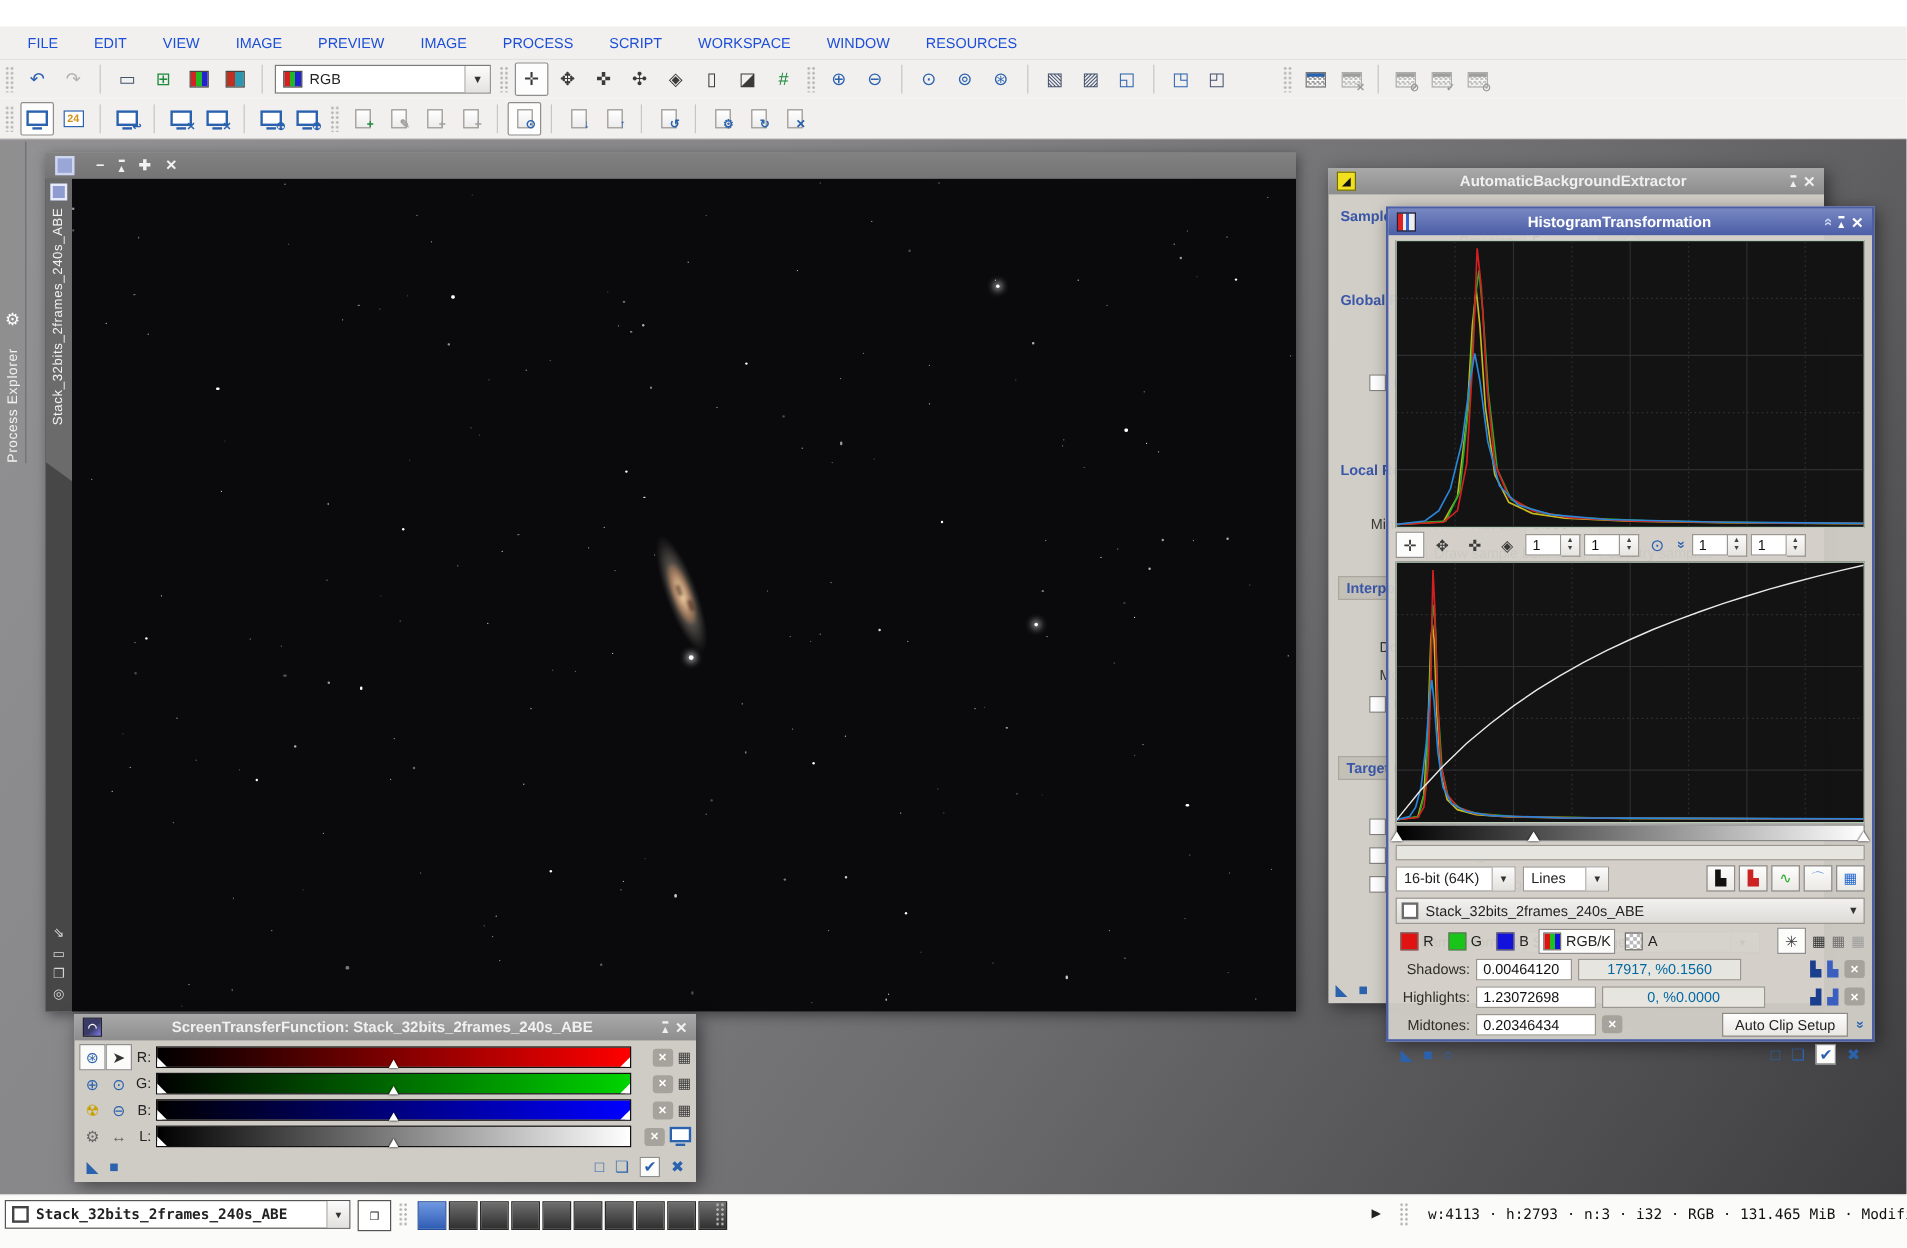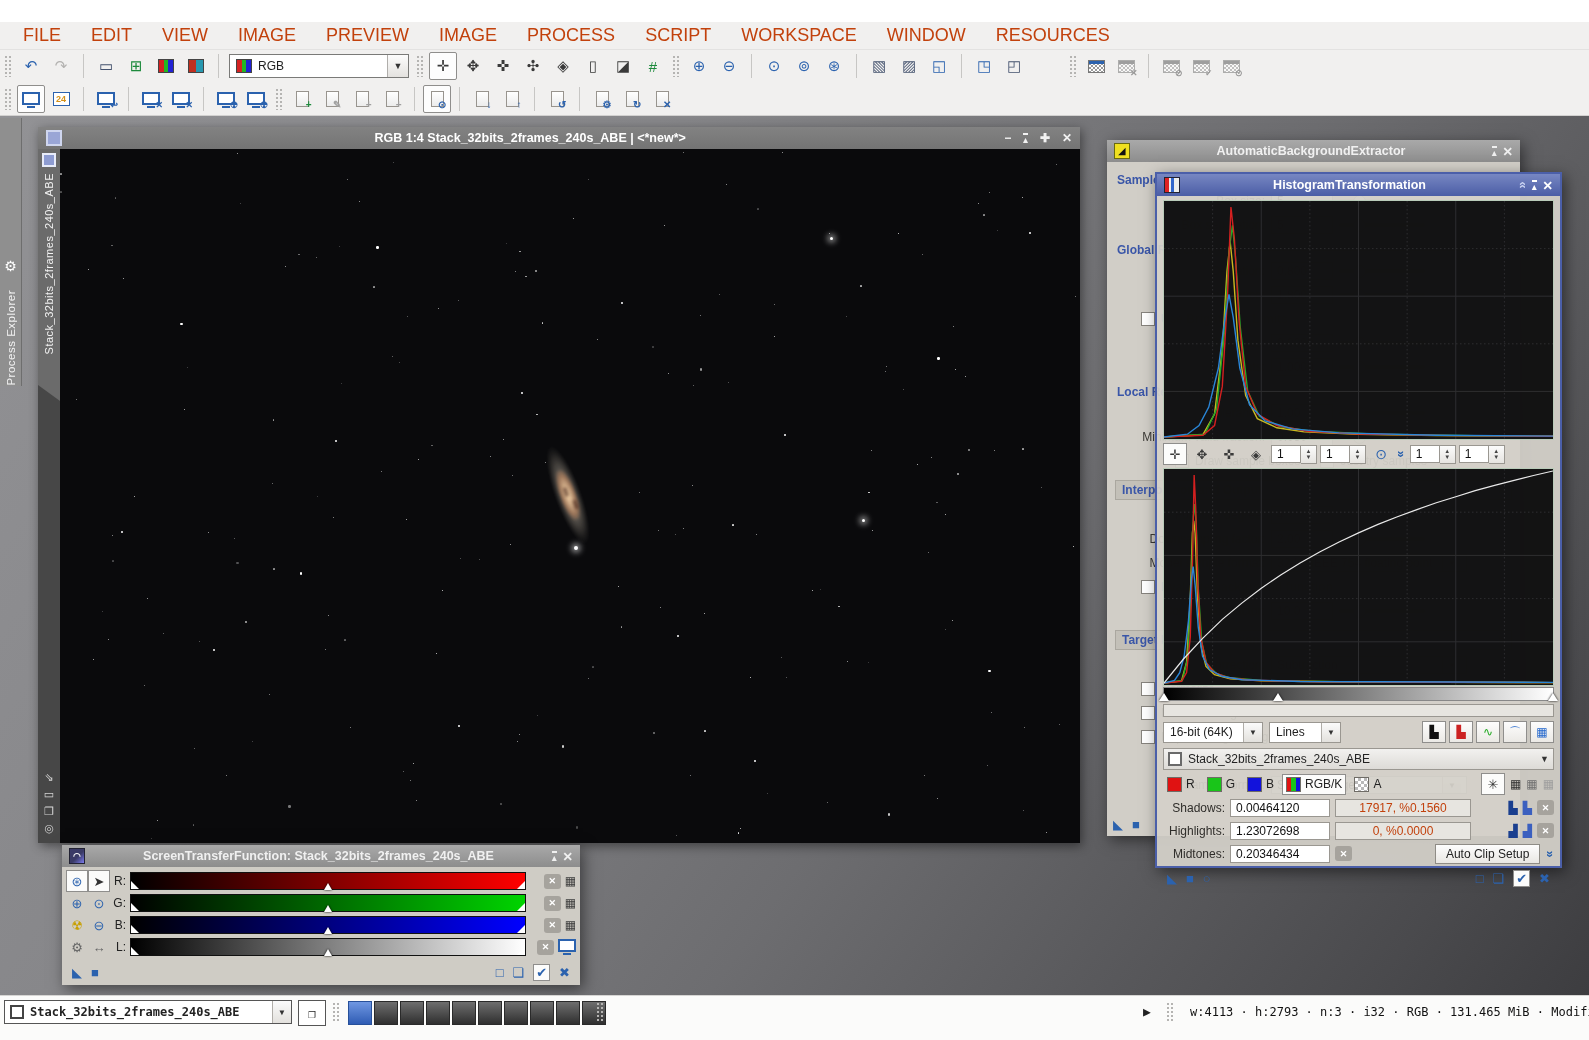"FILE" .menu-item { color: #c2410c -> #1d4ed8; font-size: 18px -> 12px }
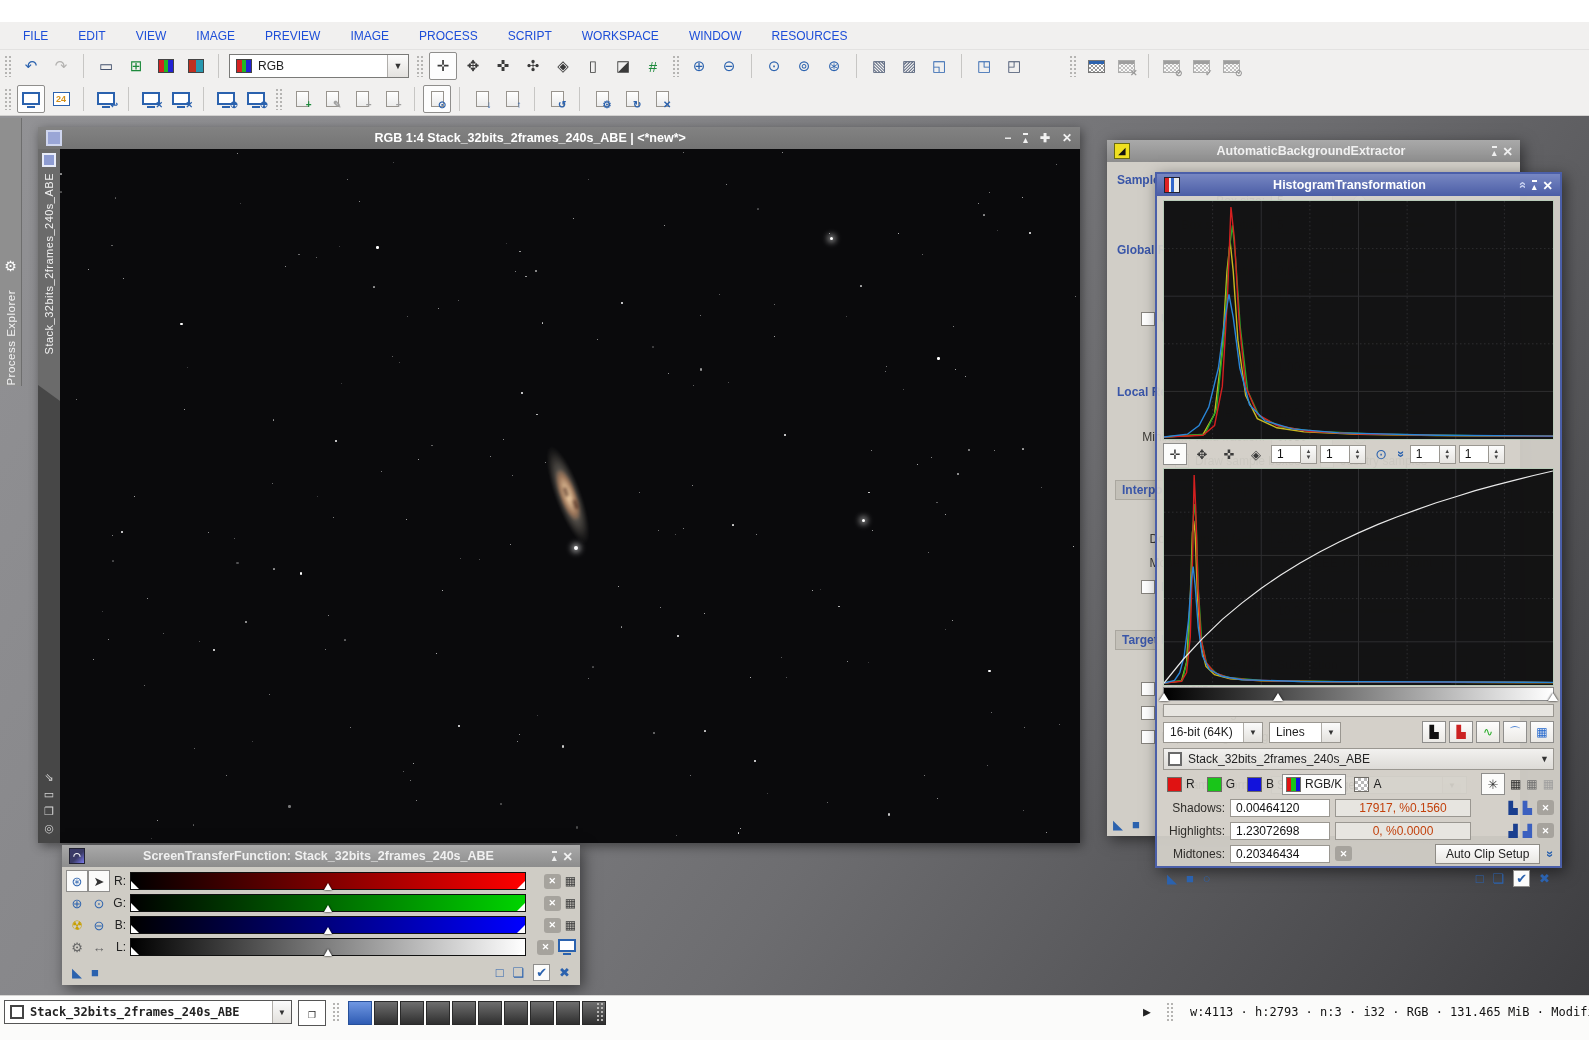"RGB 1:4 Stack_32bits_2frames_240s_ABE |" span.t { html: <span>RGB 1:4 Stack_32bits_2frames_240s_ABE | &lt;*new*&gt;</span> -> none }
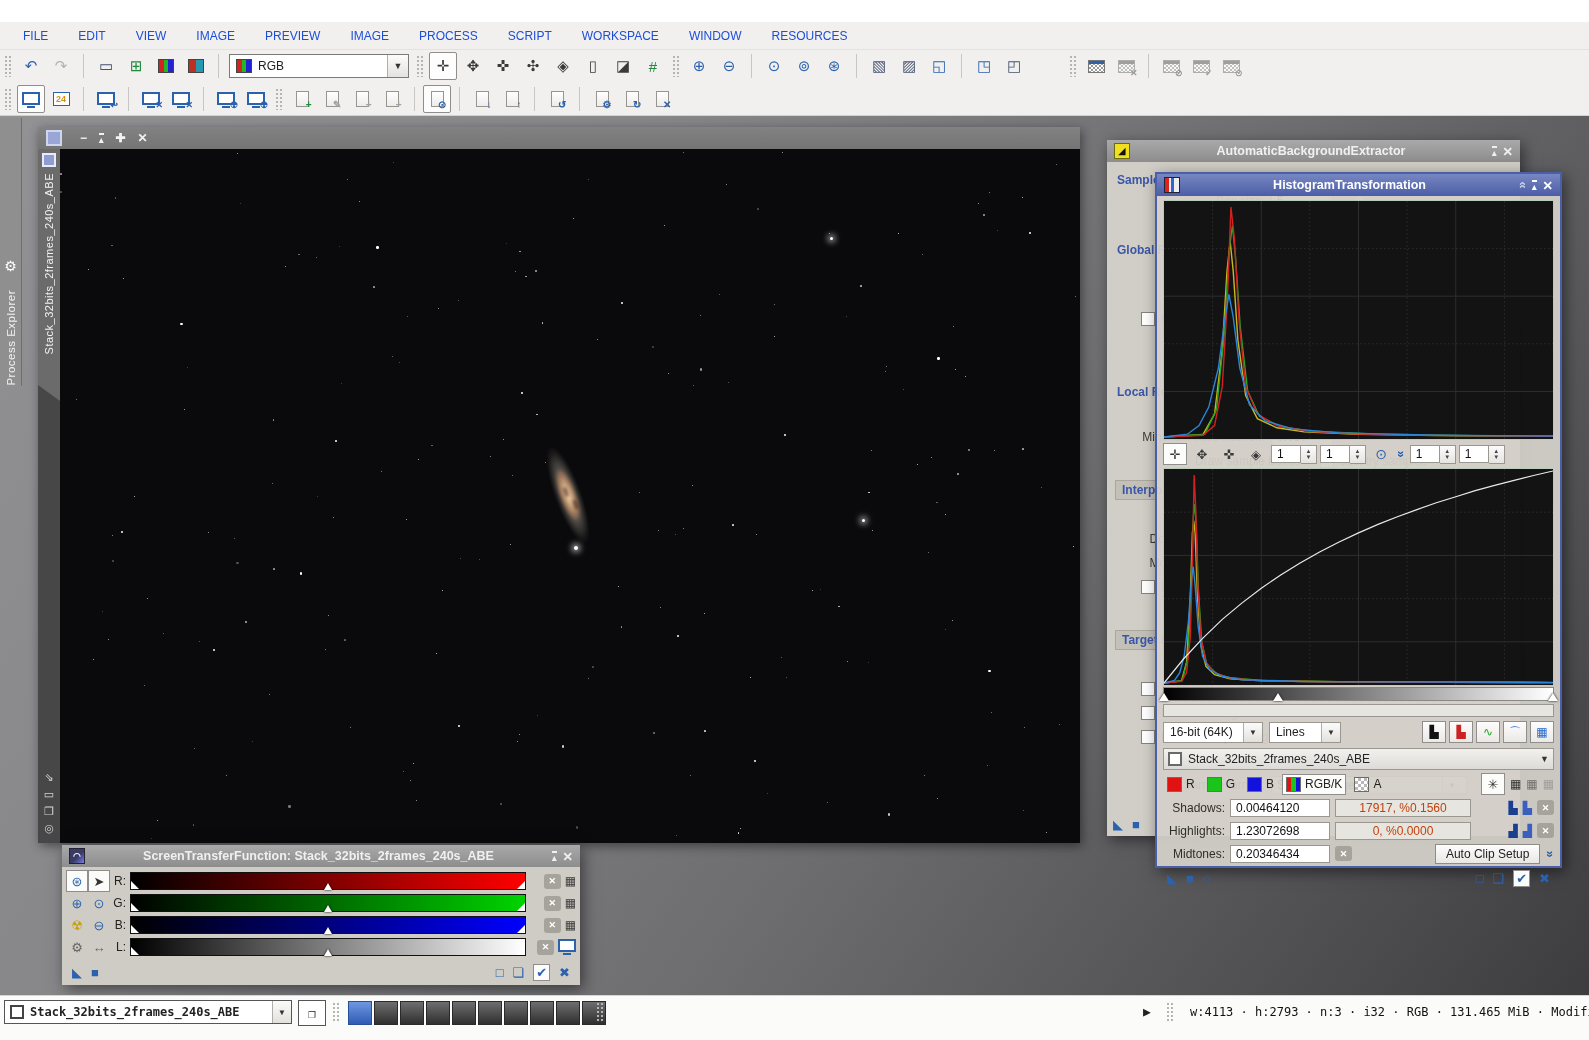"0.00464120" span.fld { width: 100px -> 80px }
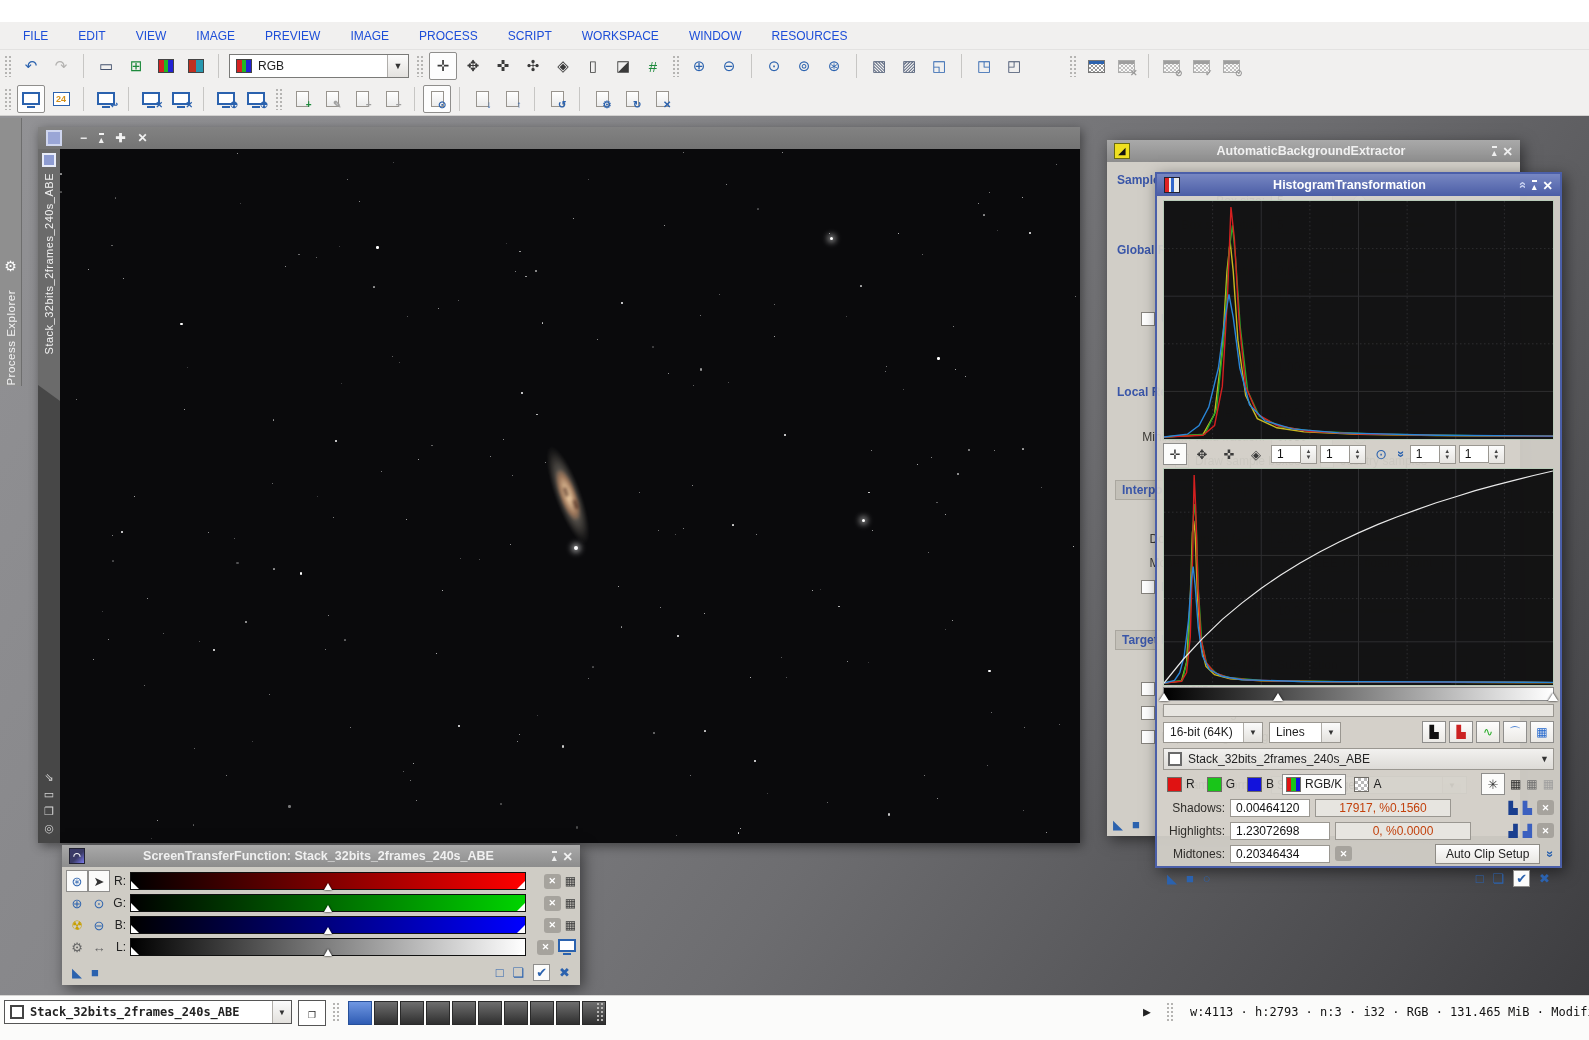"17917, %0.1560" .ro { color: #c2410c -> #0369a1 }
